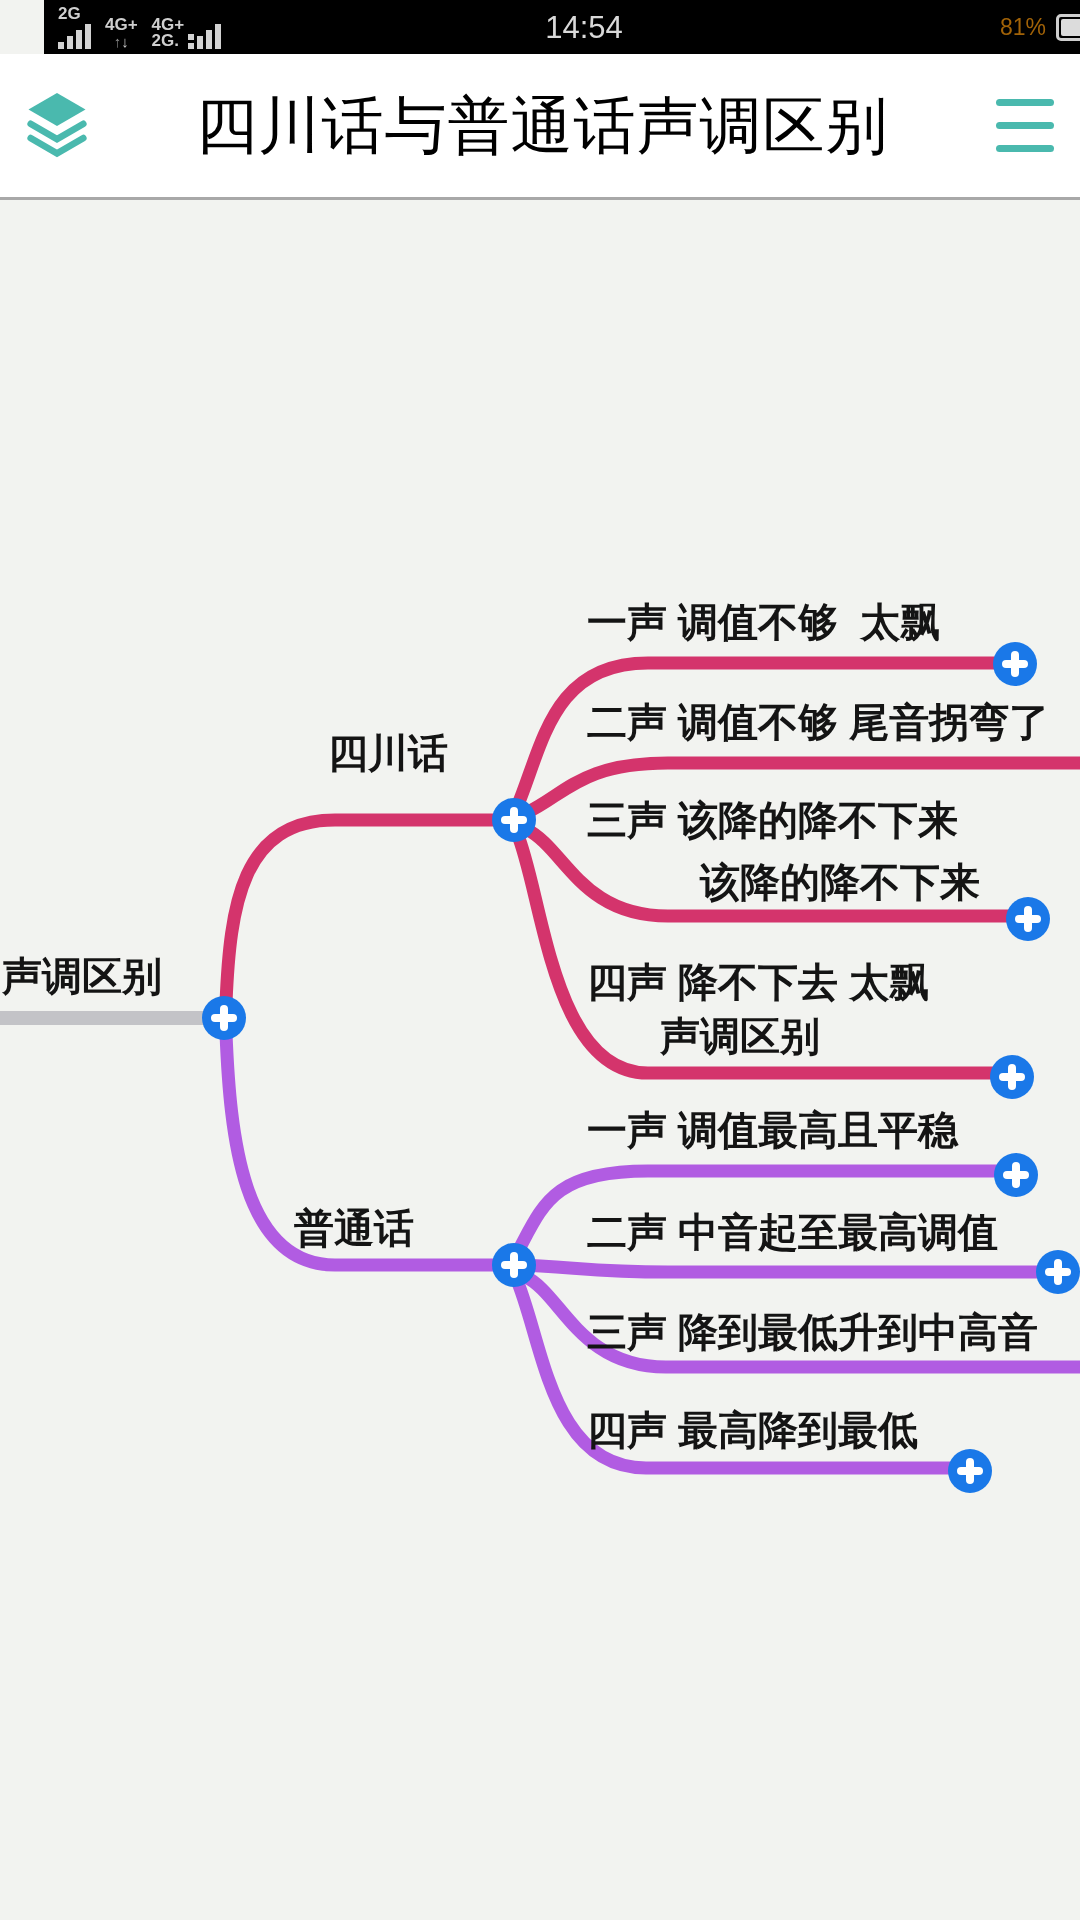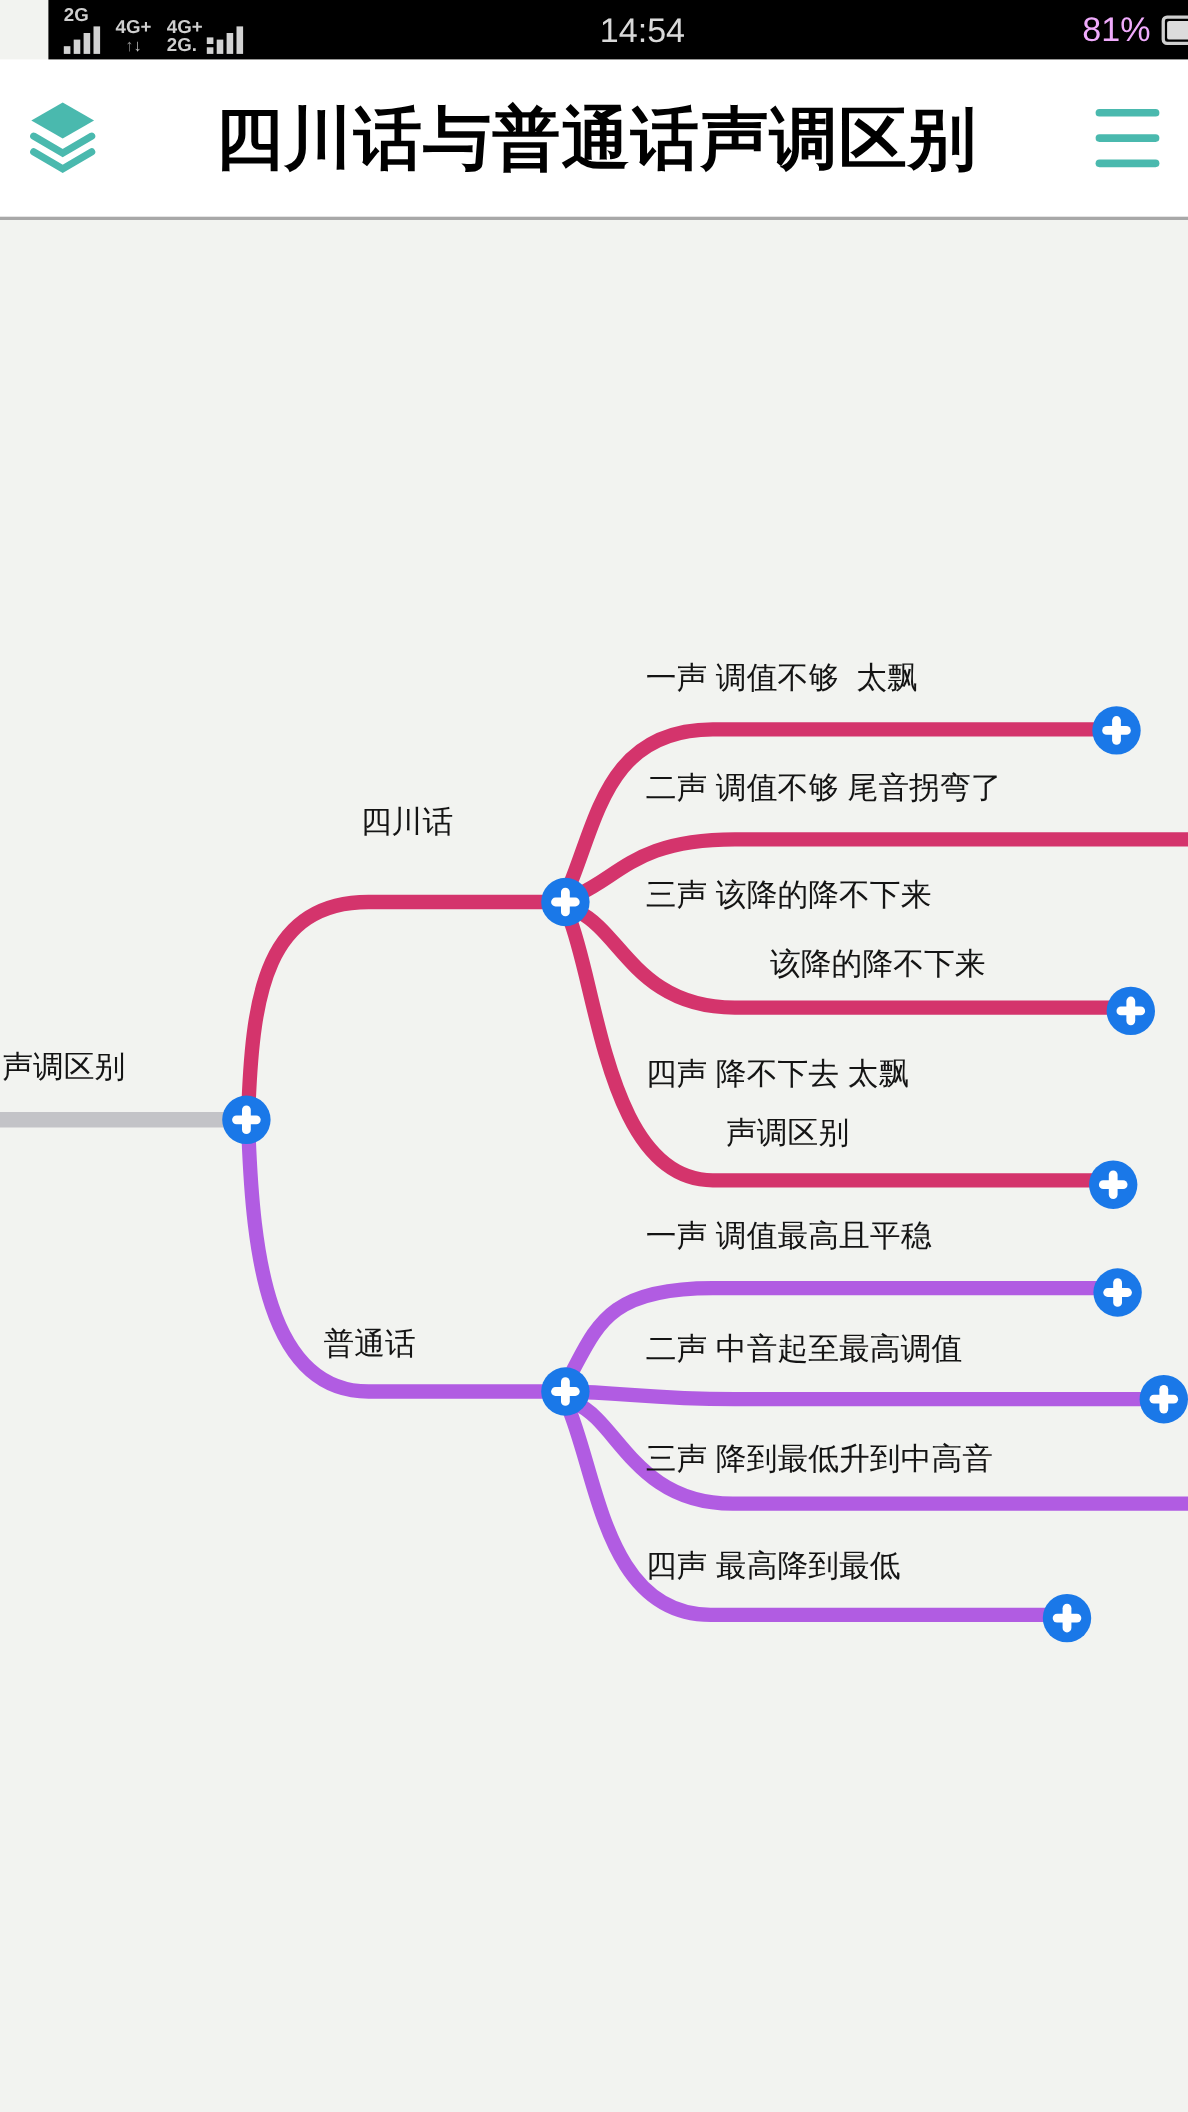"81%" .sb-batt-pct { color: #f0abfc -> #a16207; font-size: 31px -> 23px }
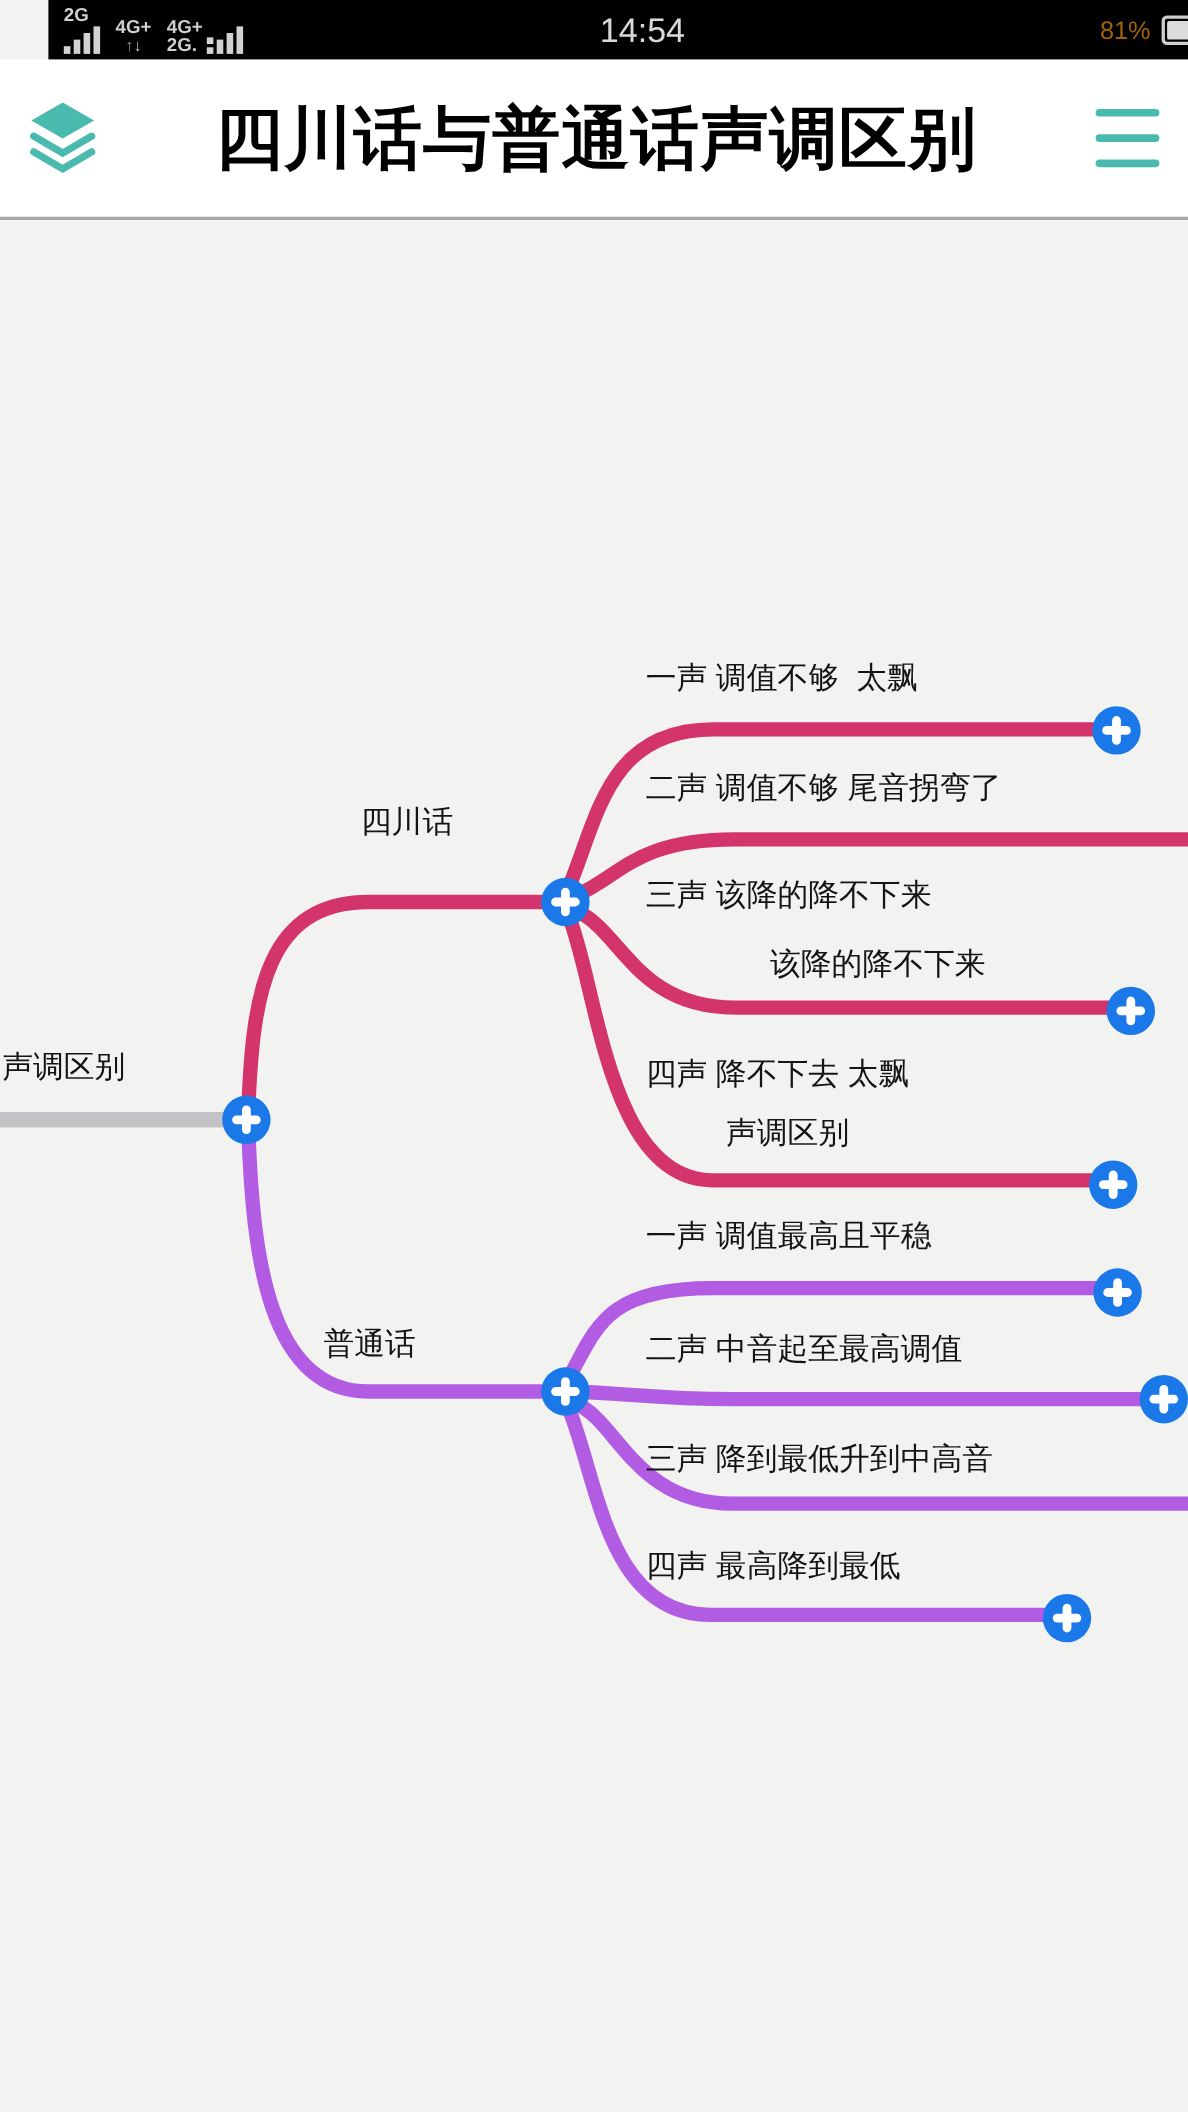"四川话与普通话声调区别" .app-header { font-weight: bold -> none }
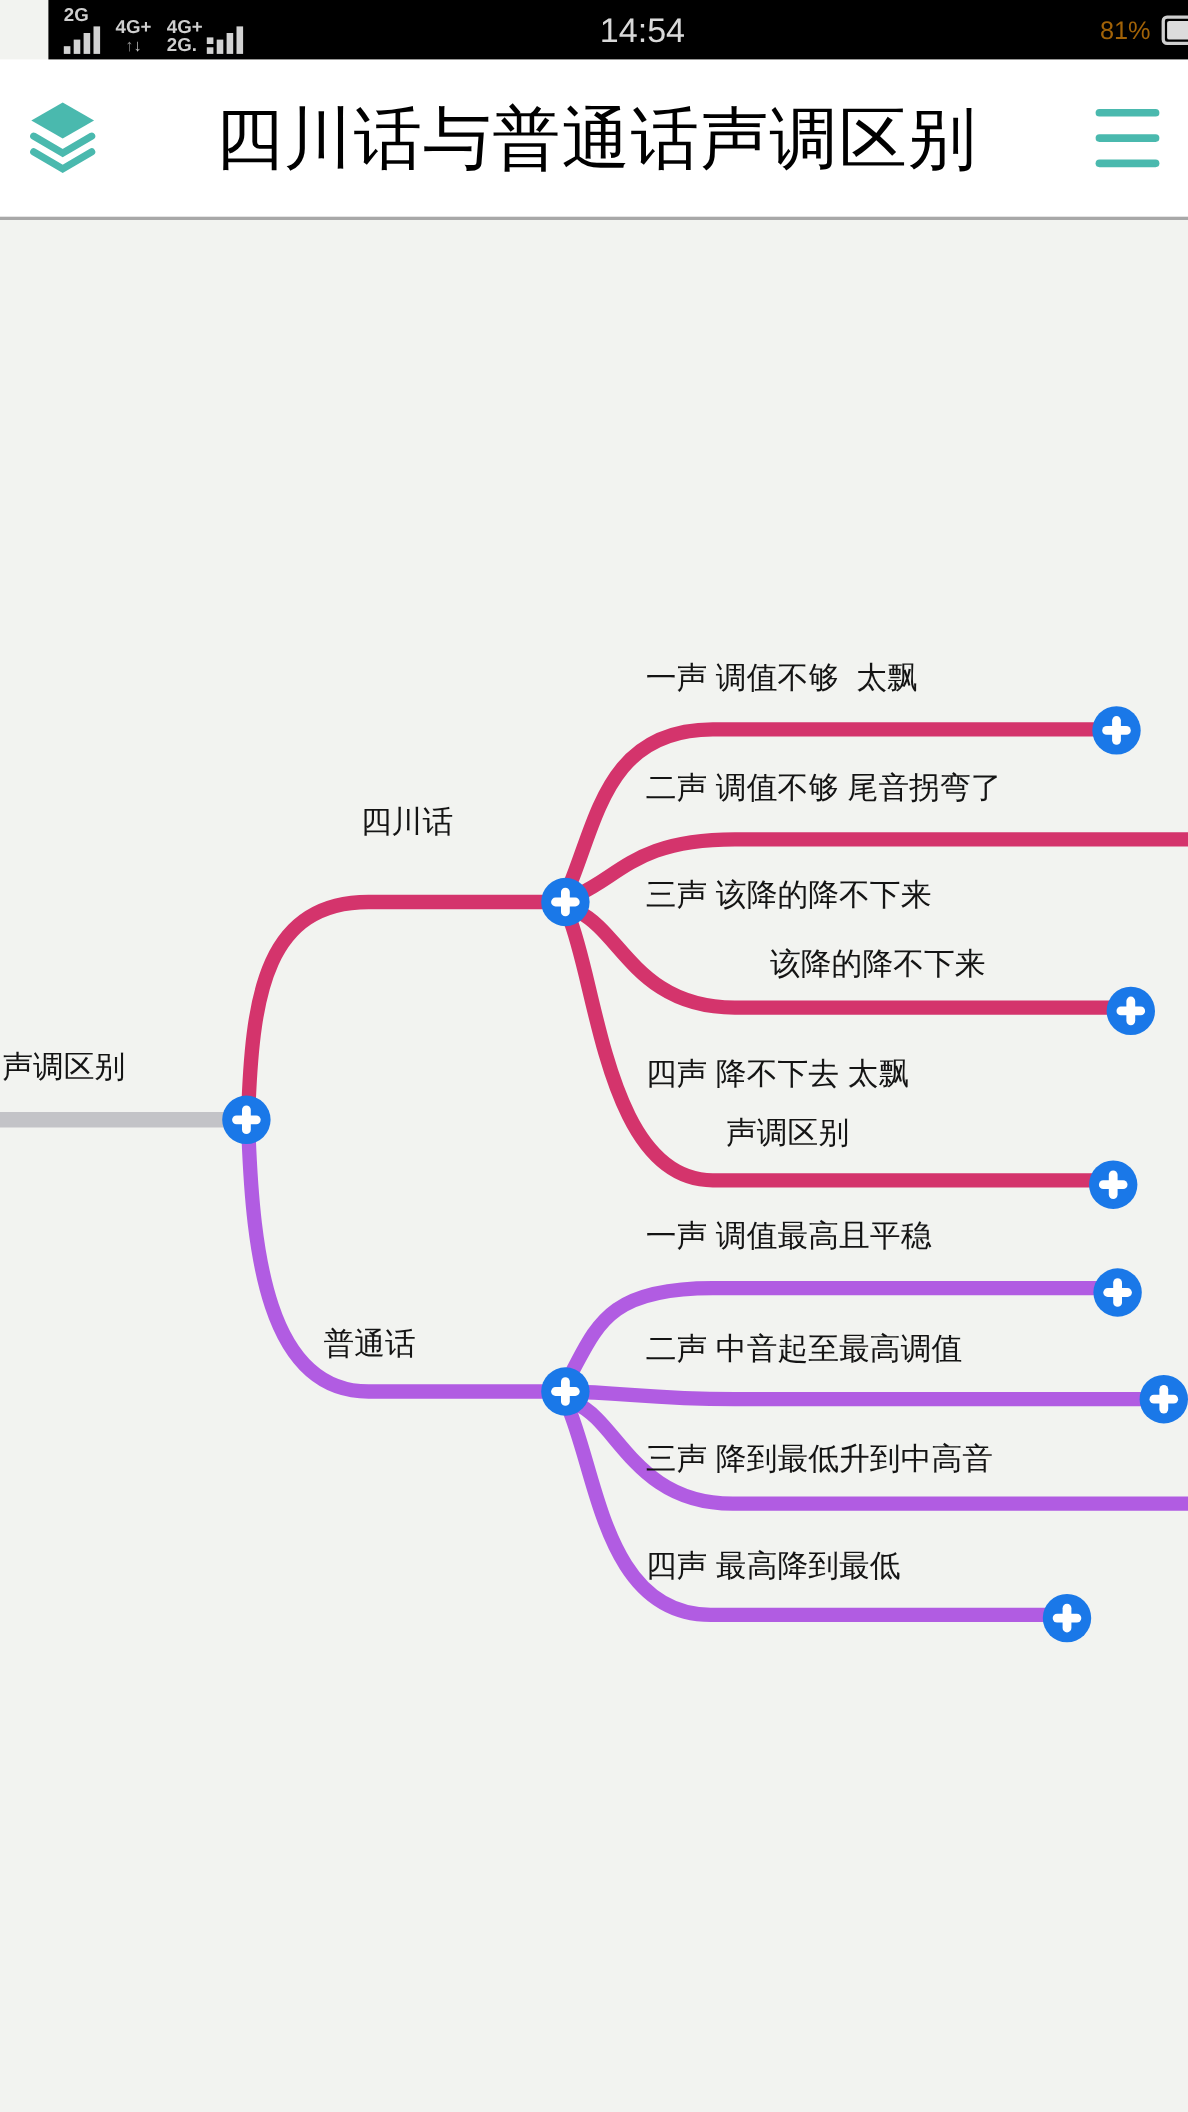"一声 调值不够 太飘" .map-label { font-size: 28px -> 40px; font-weight: none -> bold }
